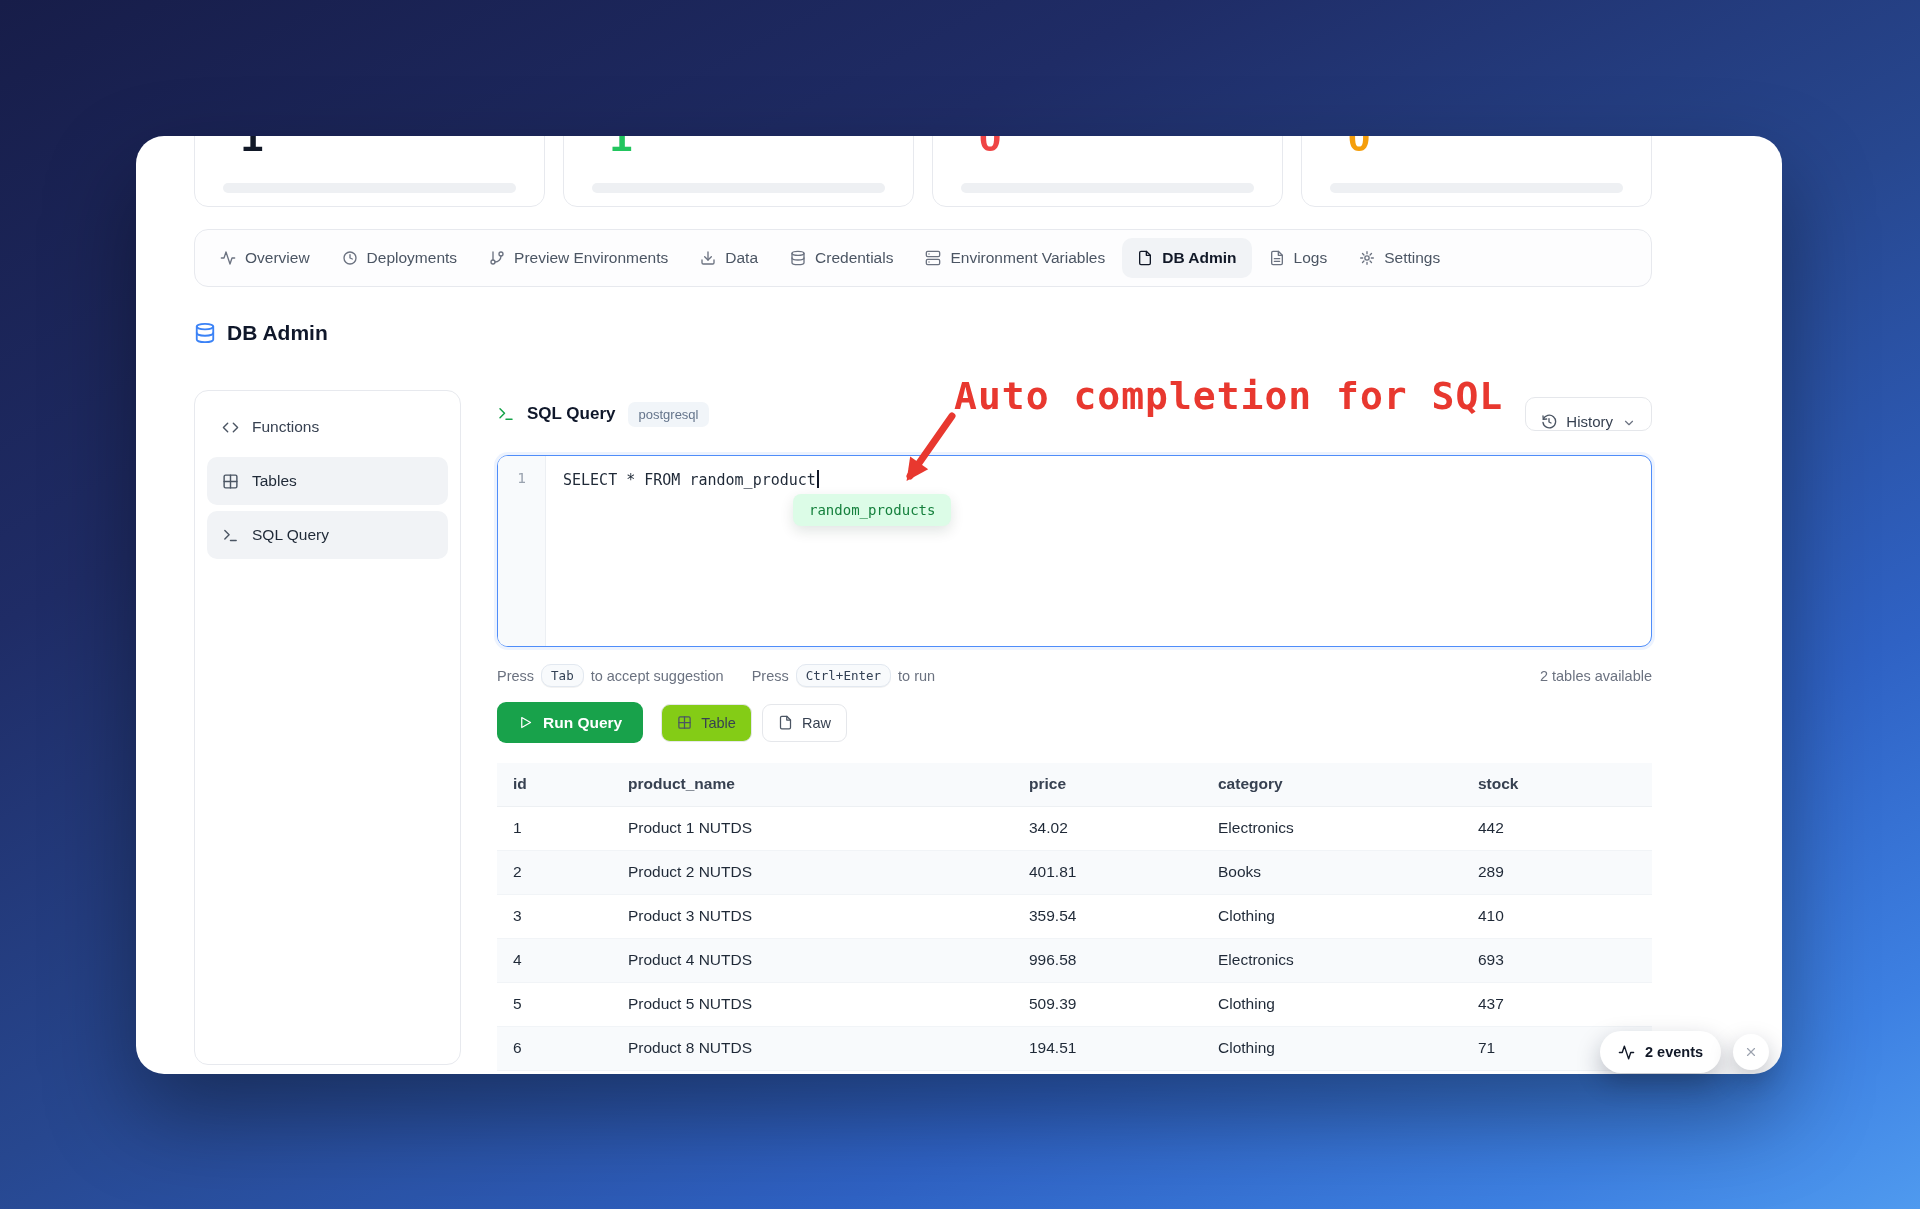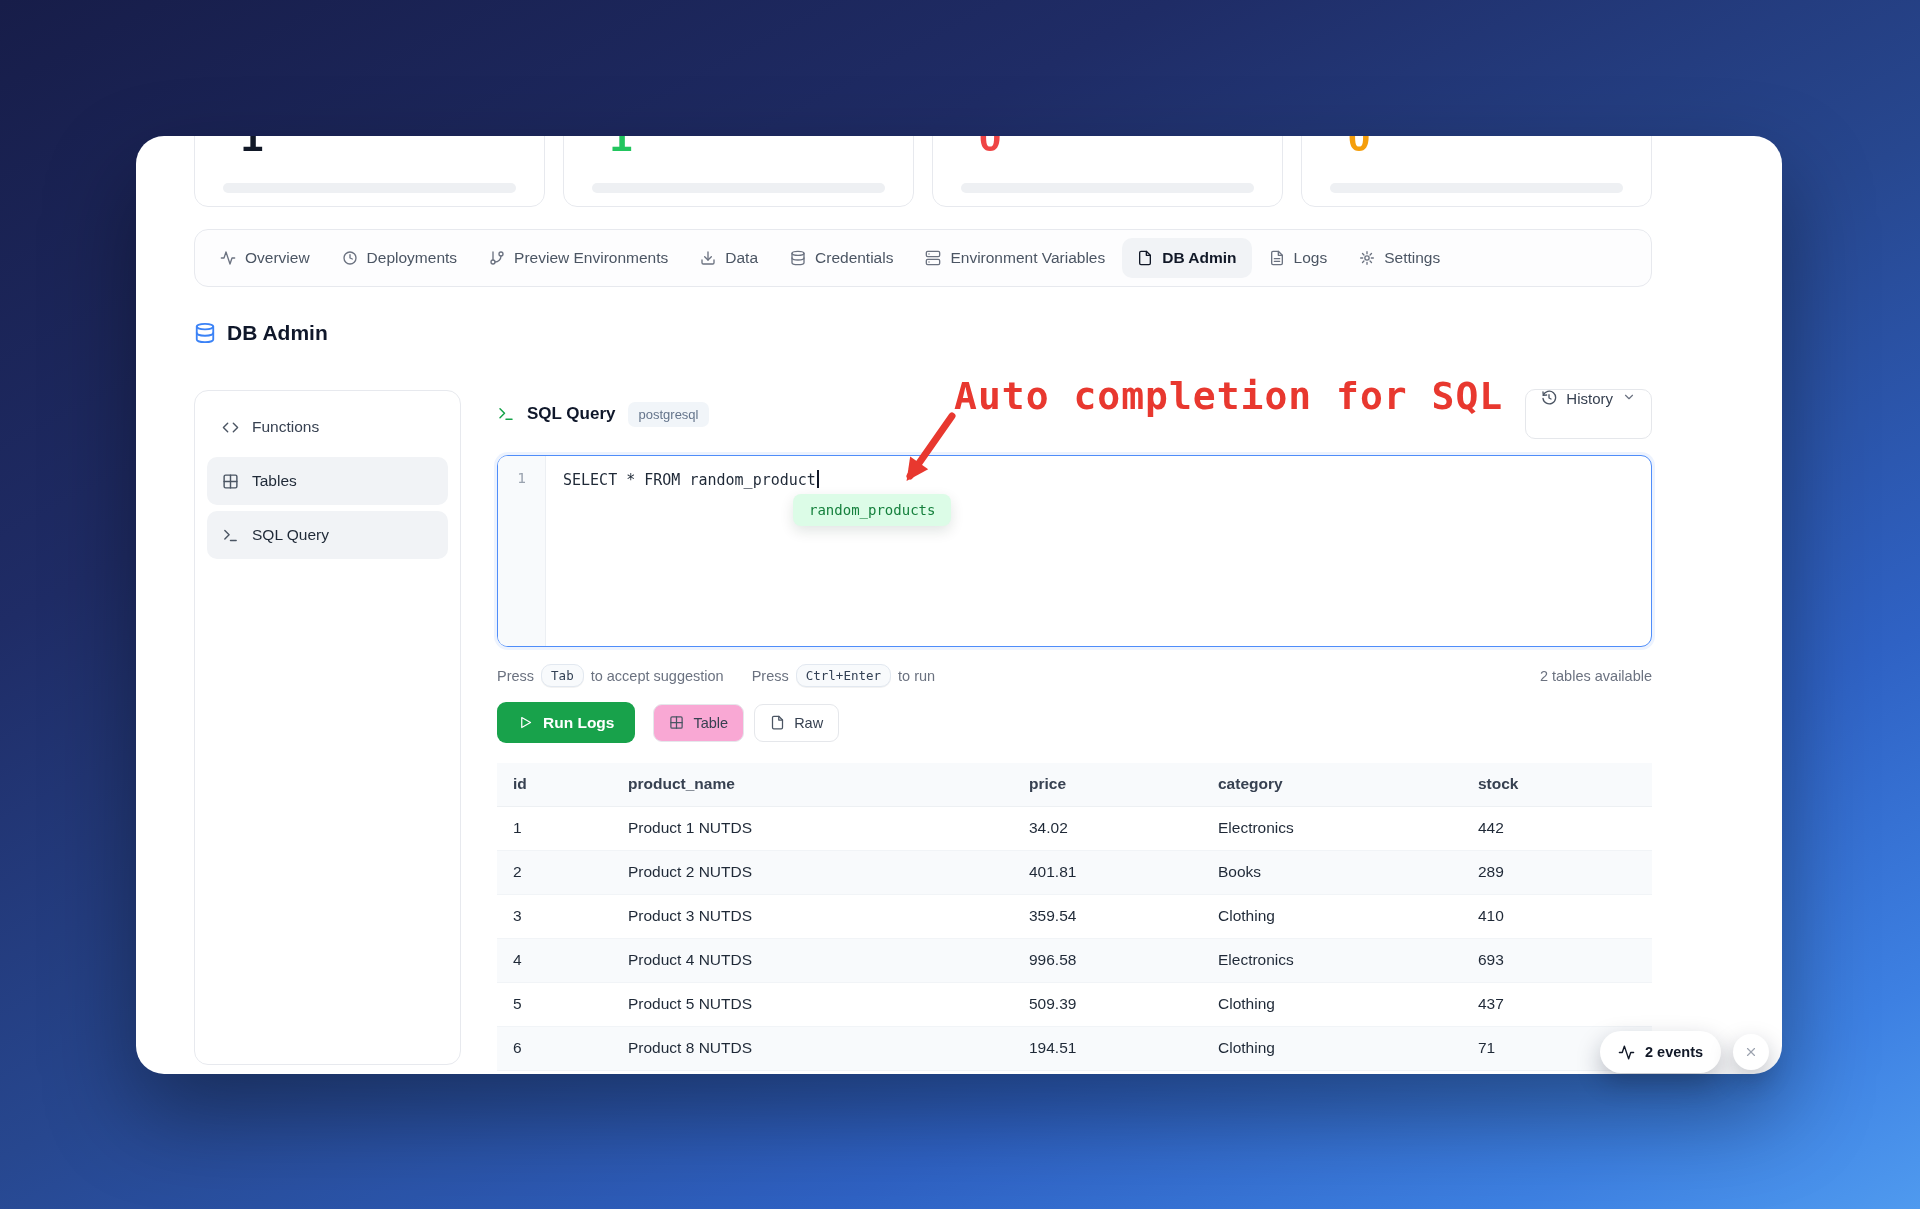"History" .history-btn { align-items: flex-start -> flex-end; height: 50px -> 34px }
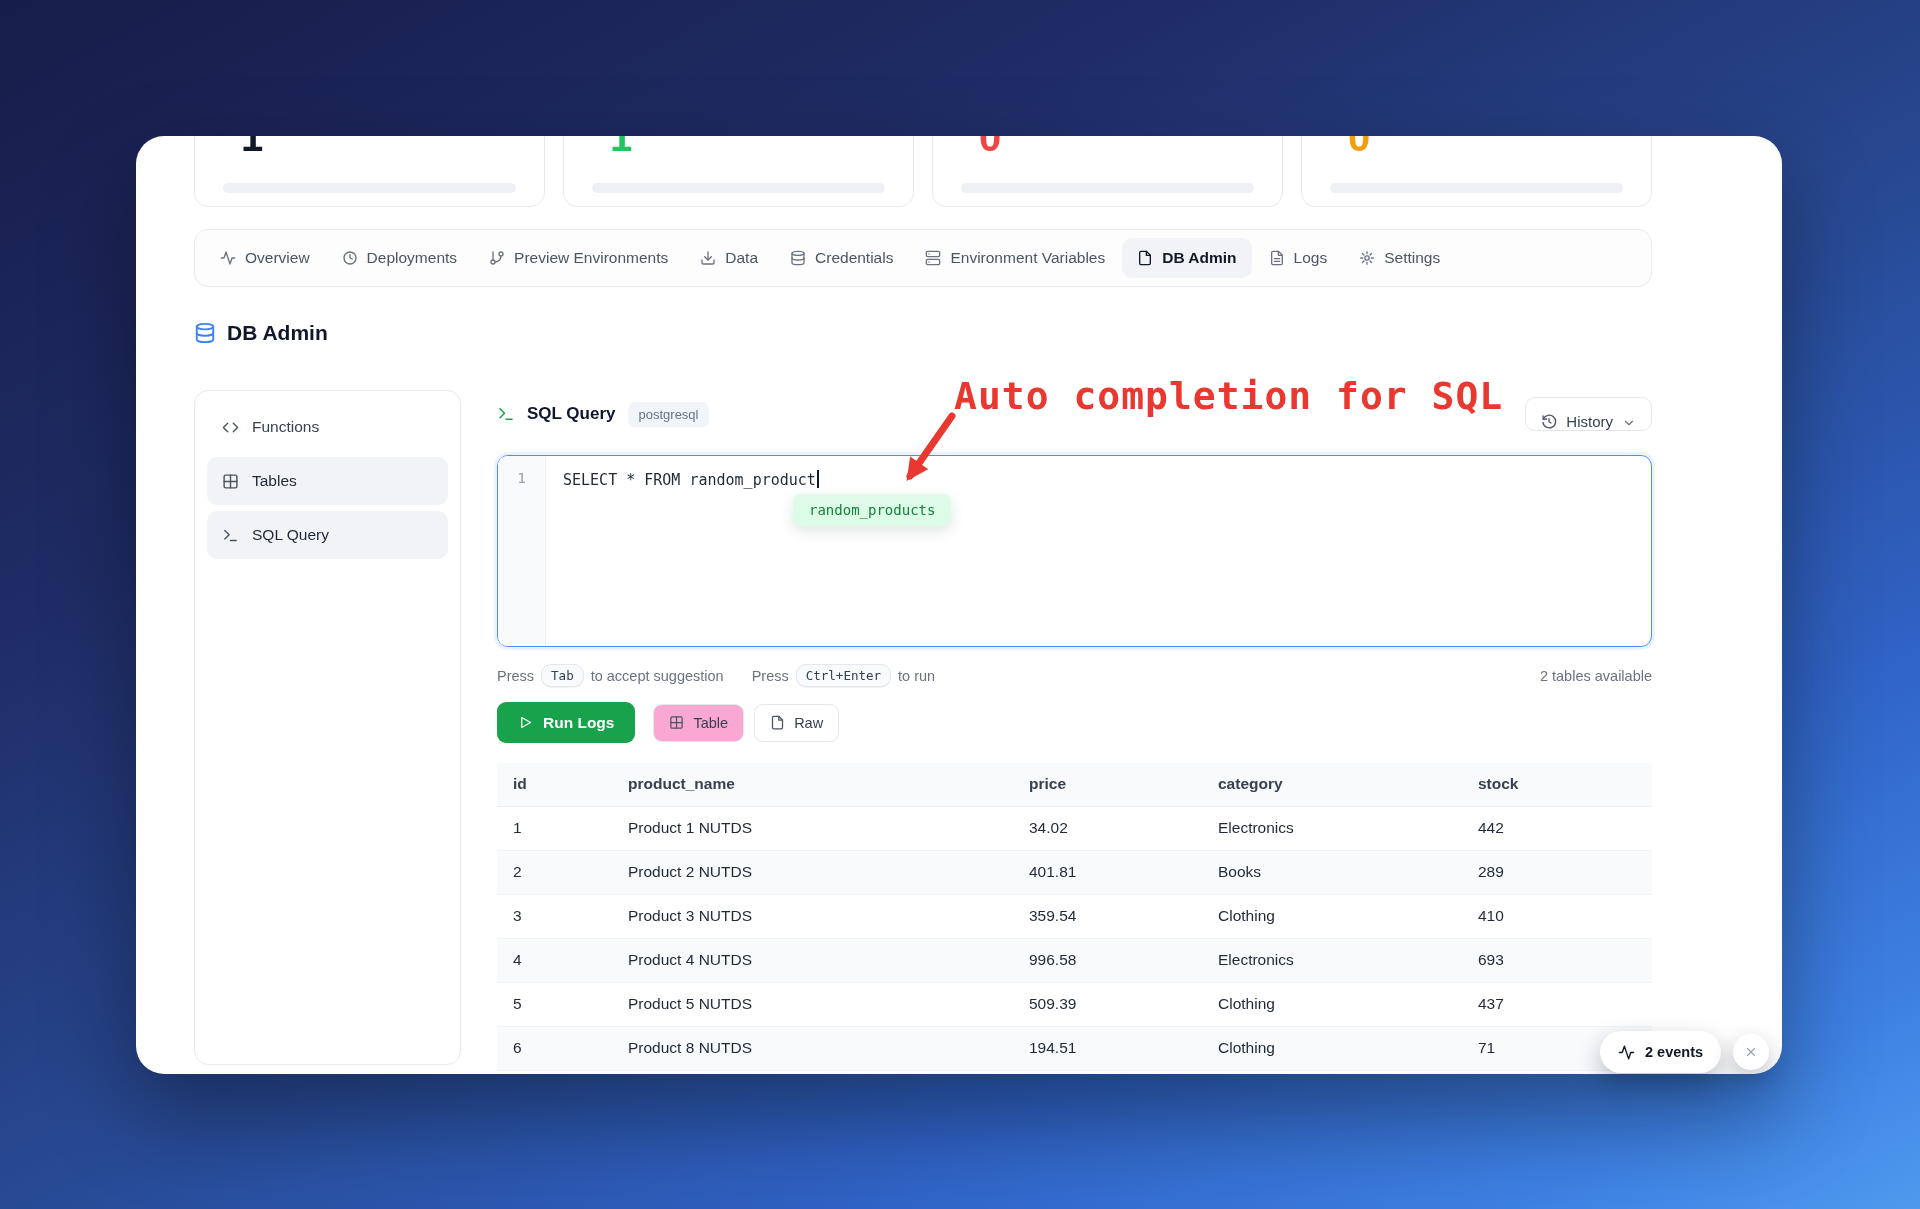"Run Logs" span { text: Logs -> Query }
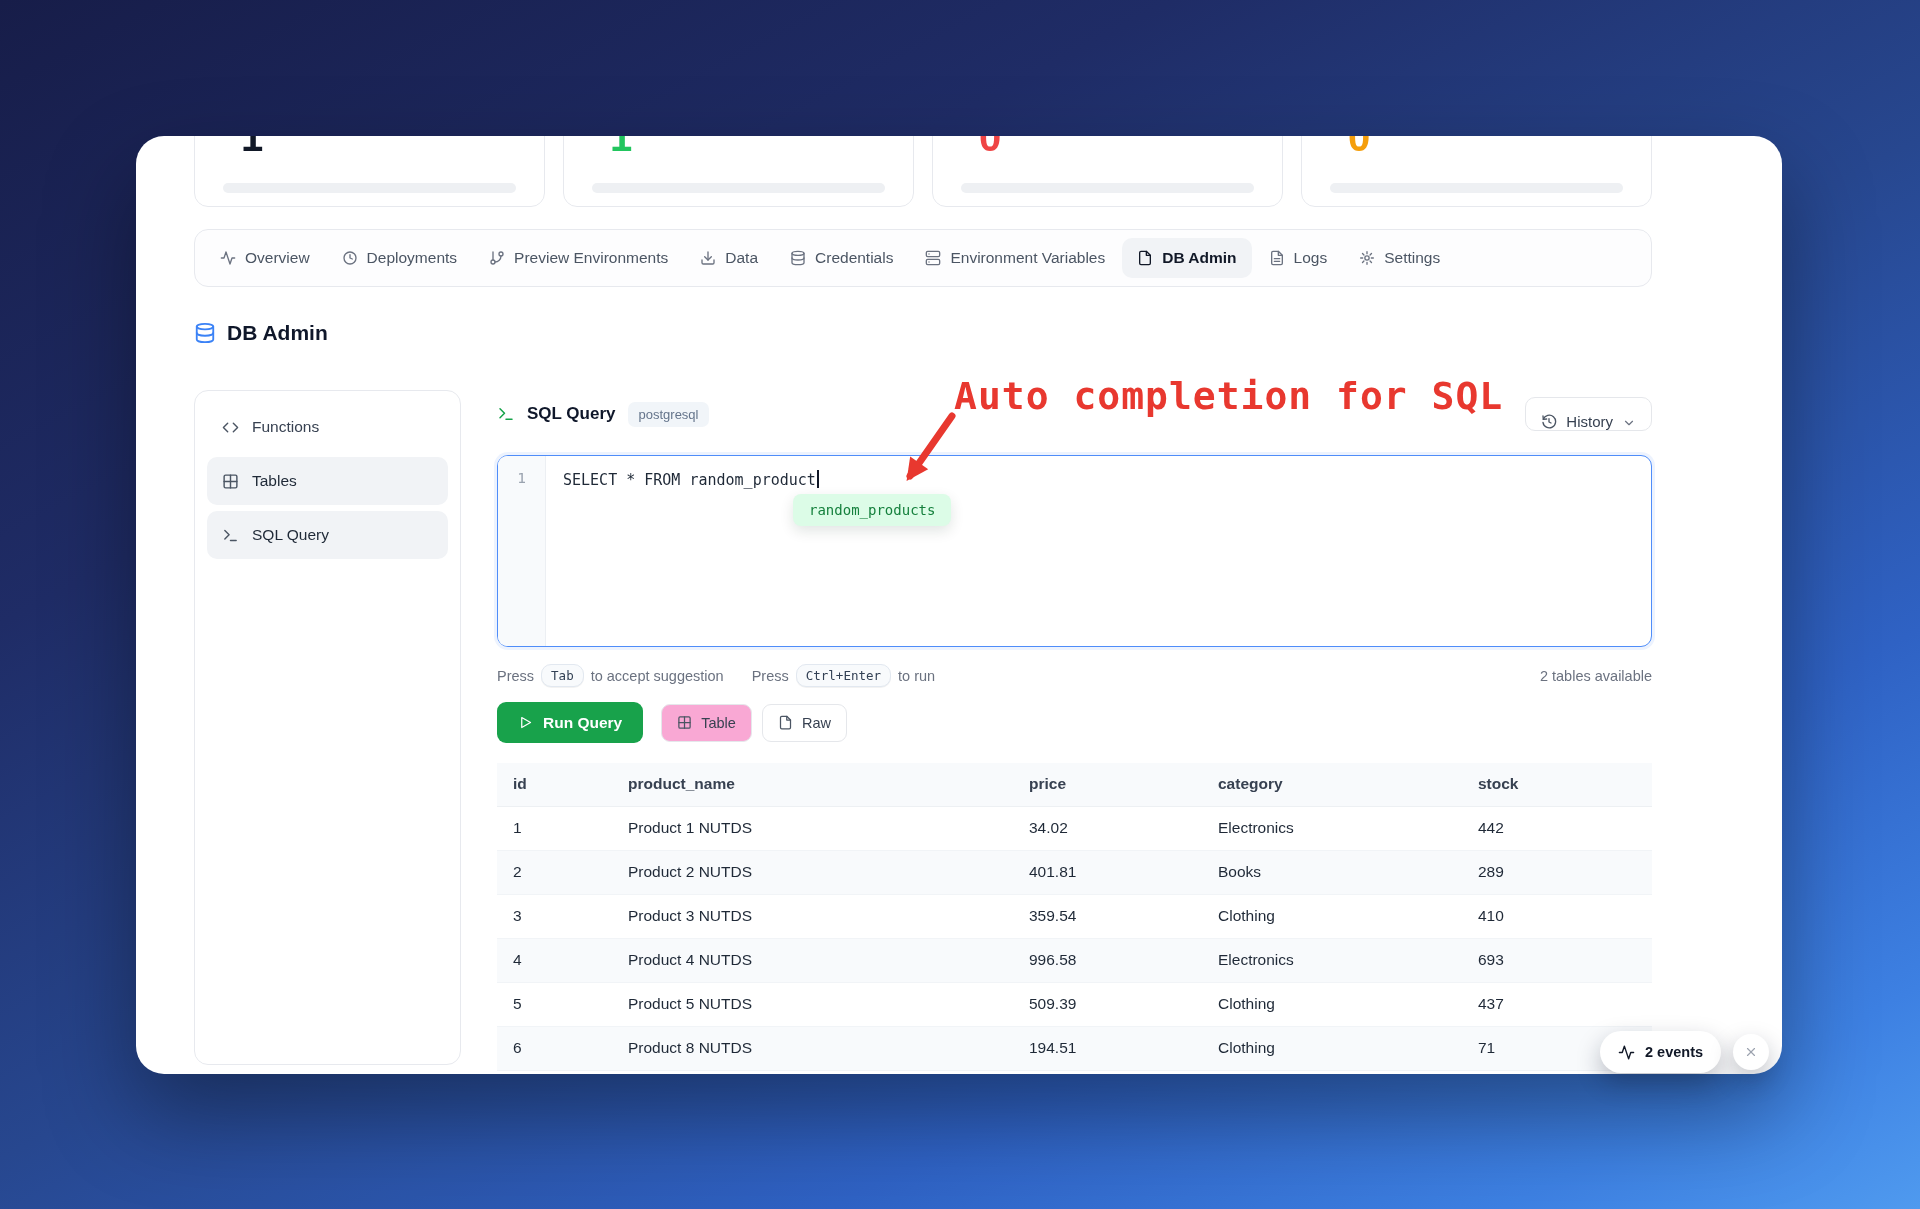"Table" .view-btn.selected { background: #f9a8d4 -> #84cc16 }
